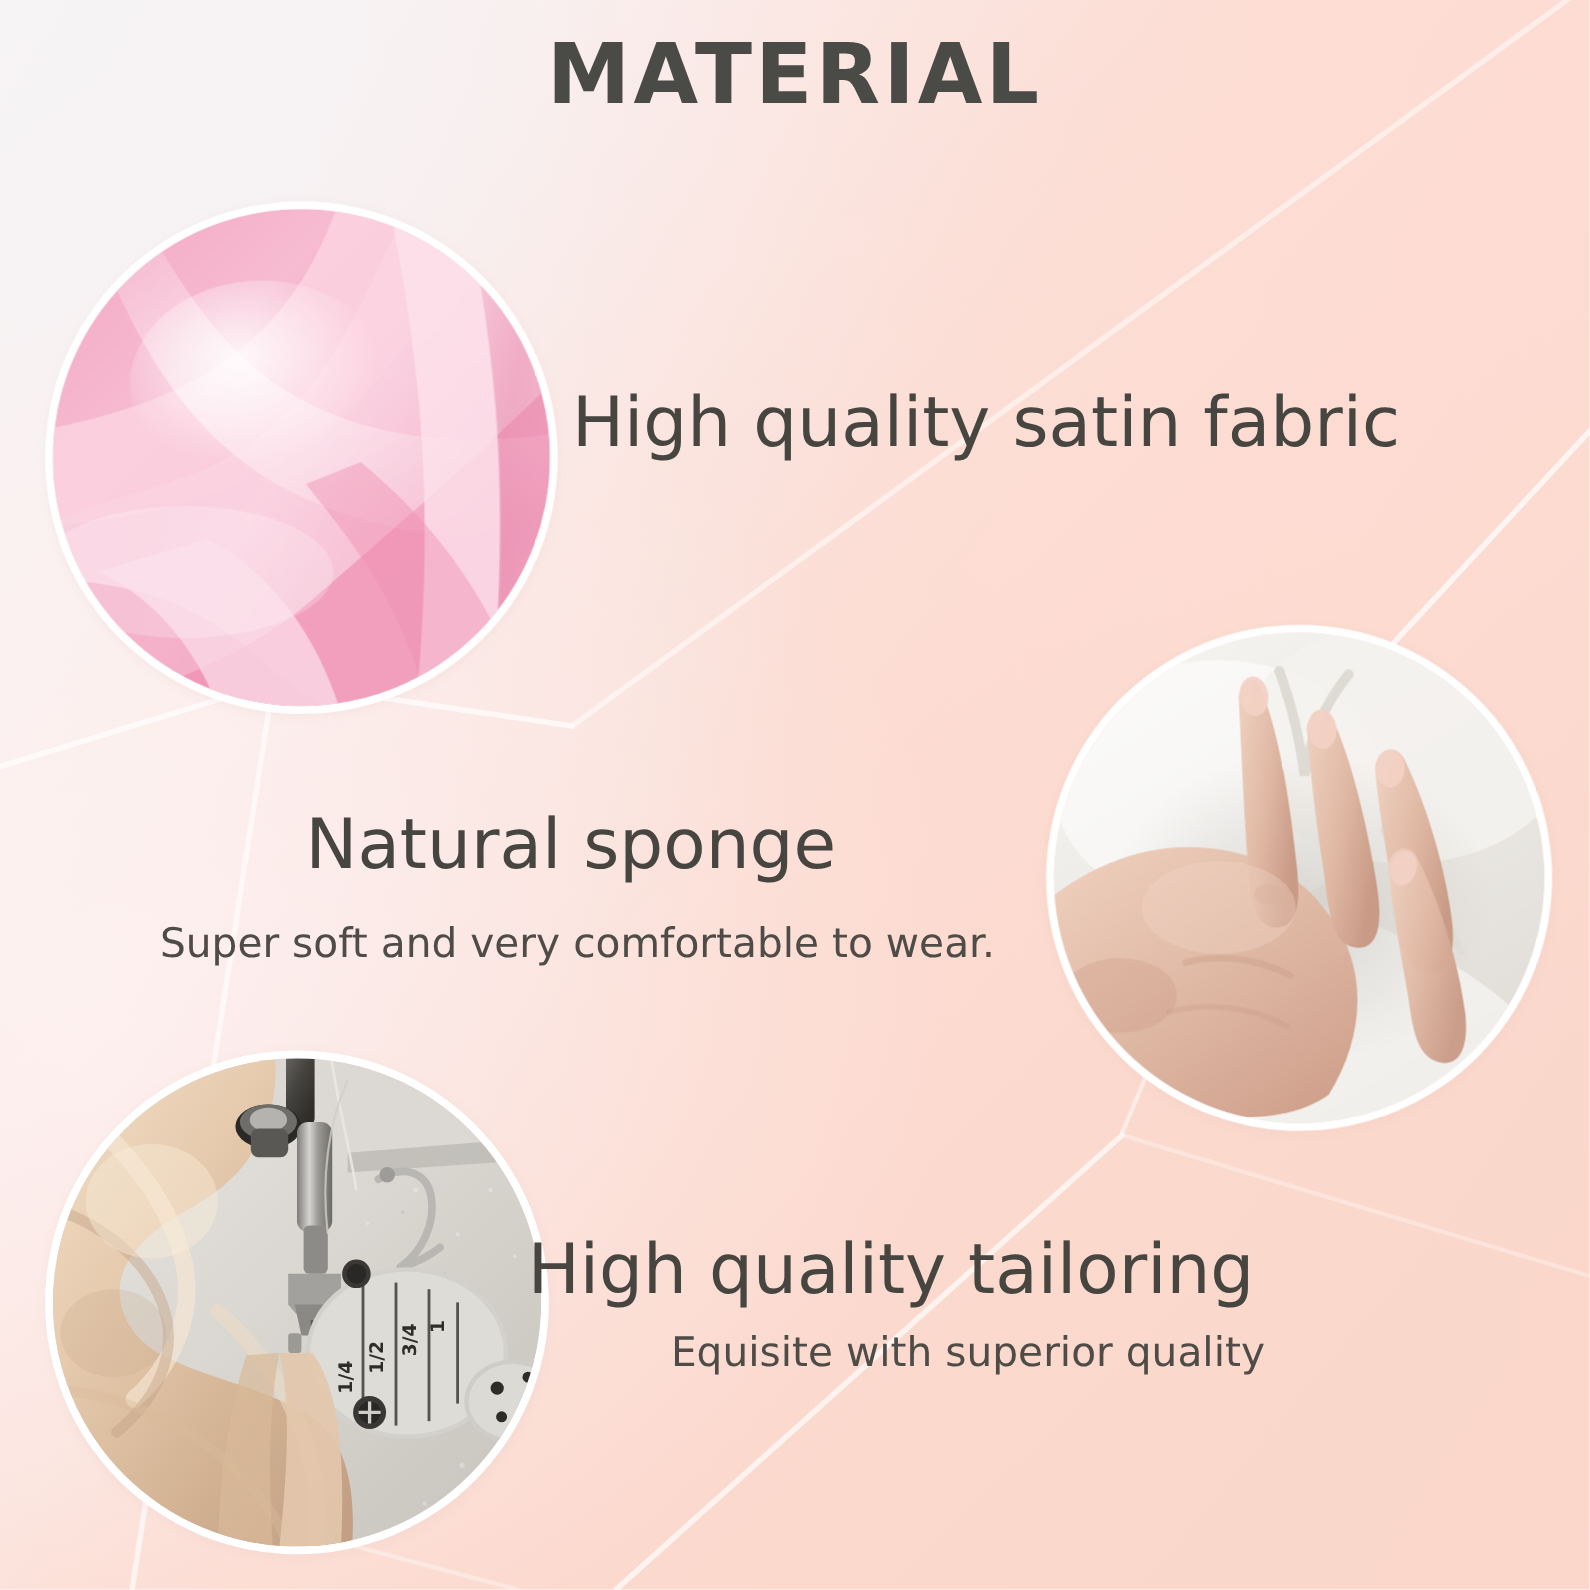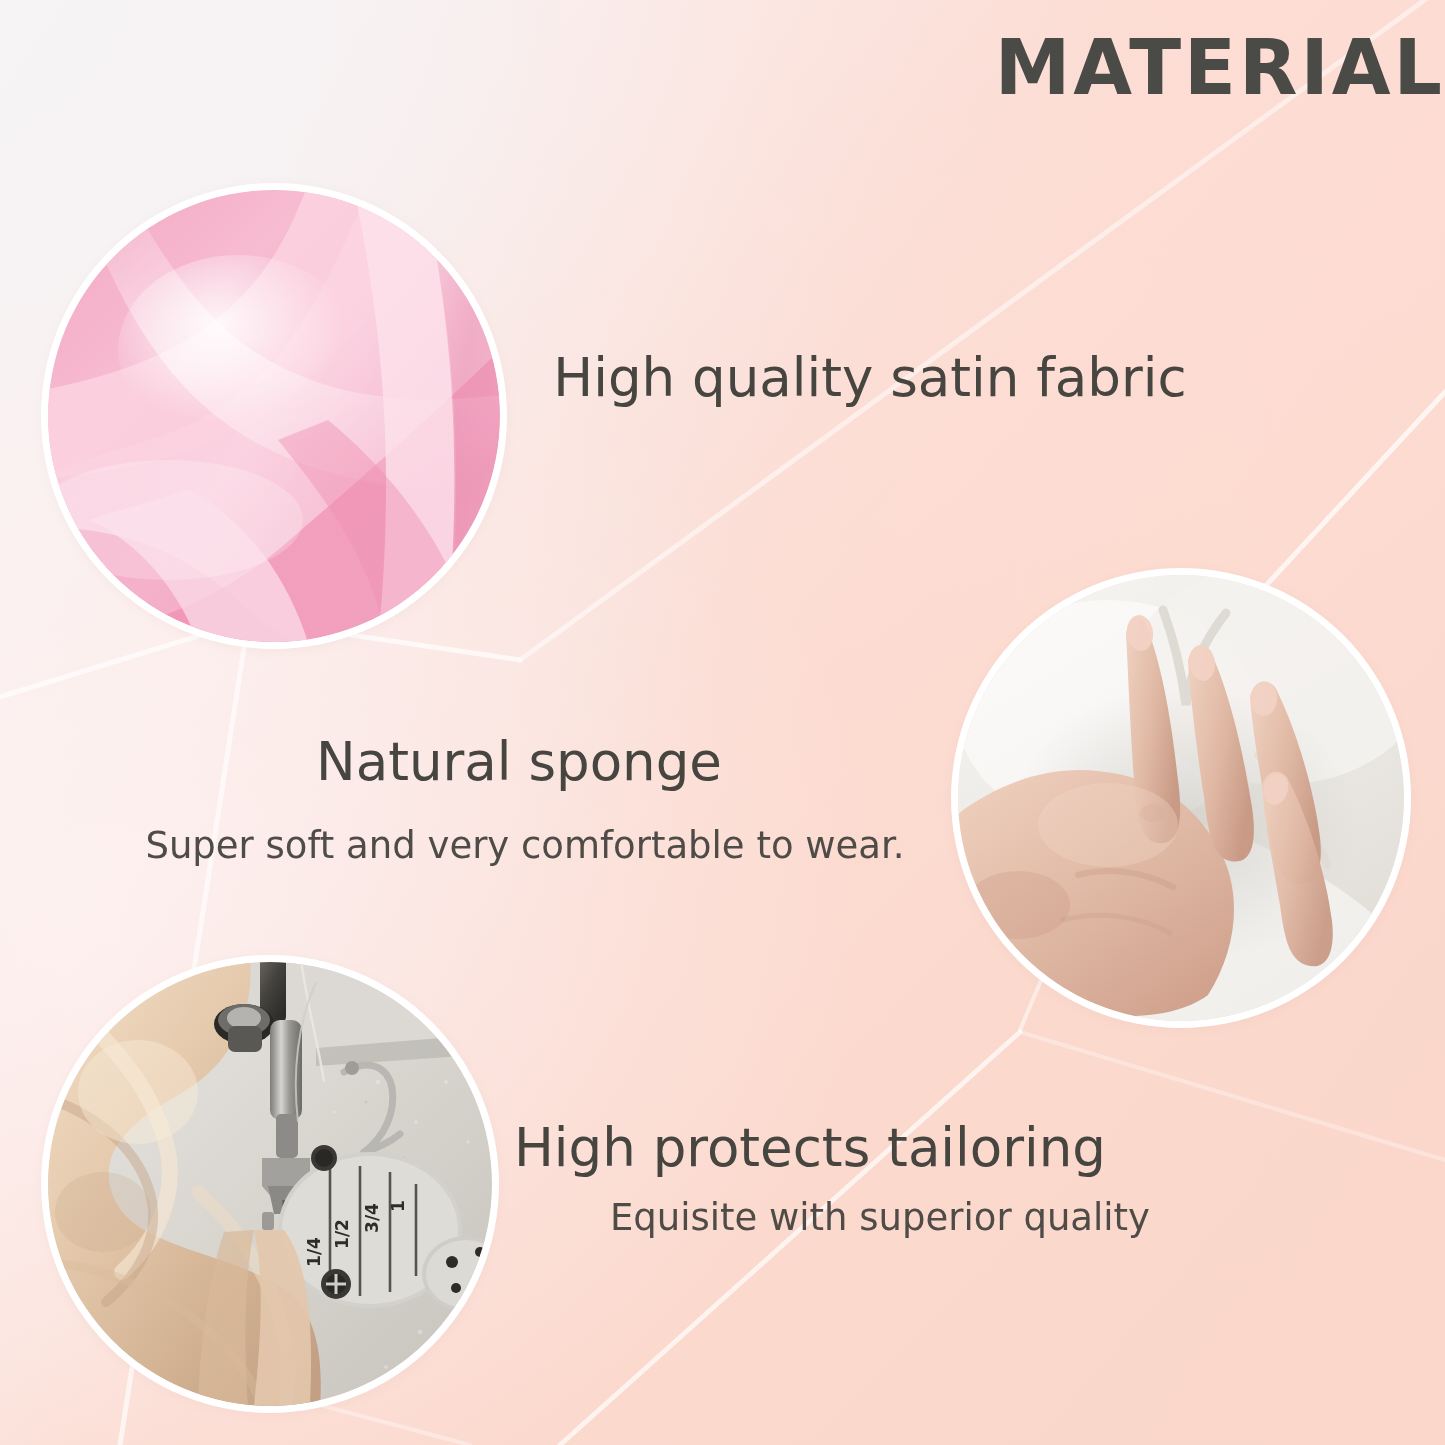"MATERIAL" .title { text-align: right -> center }
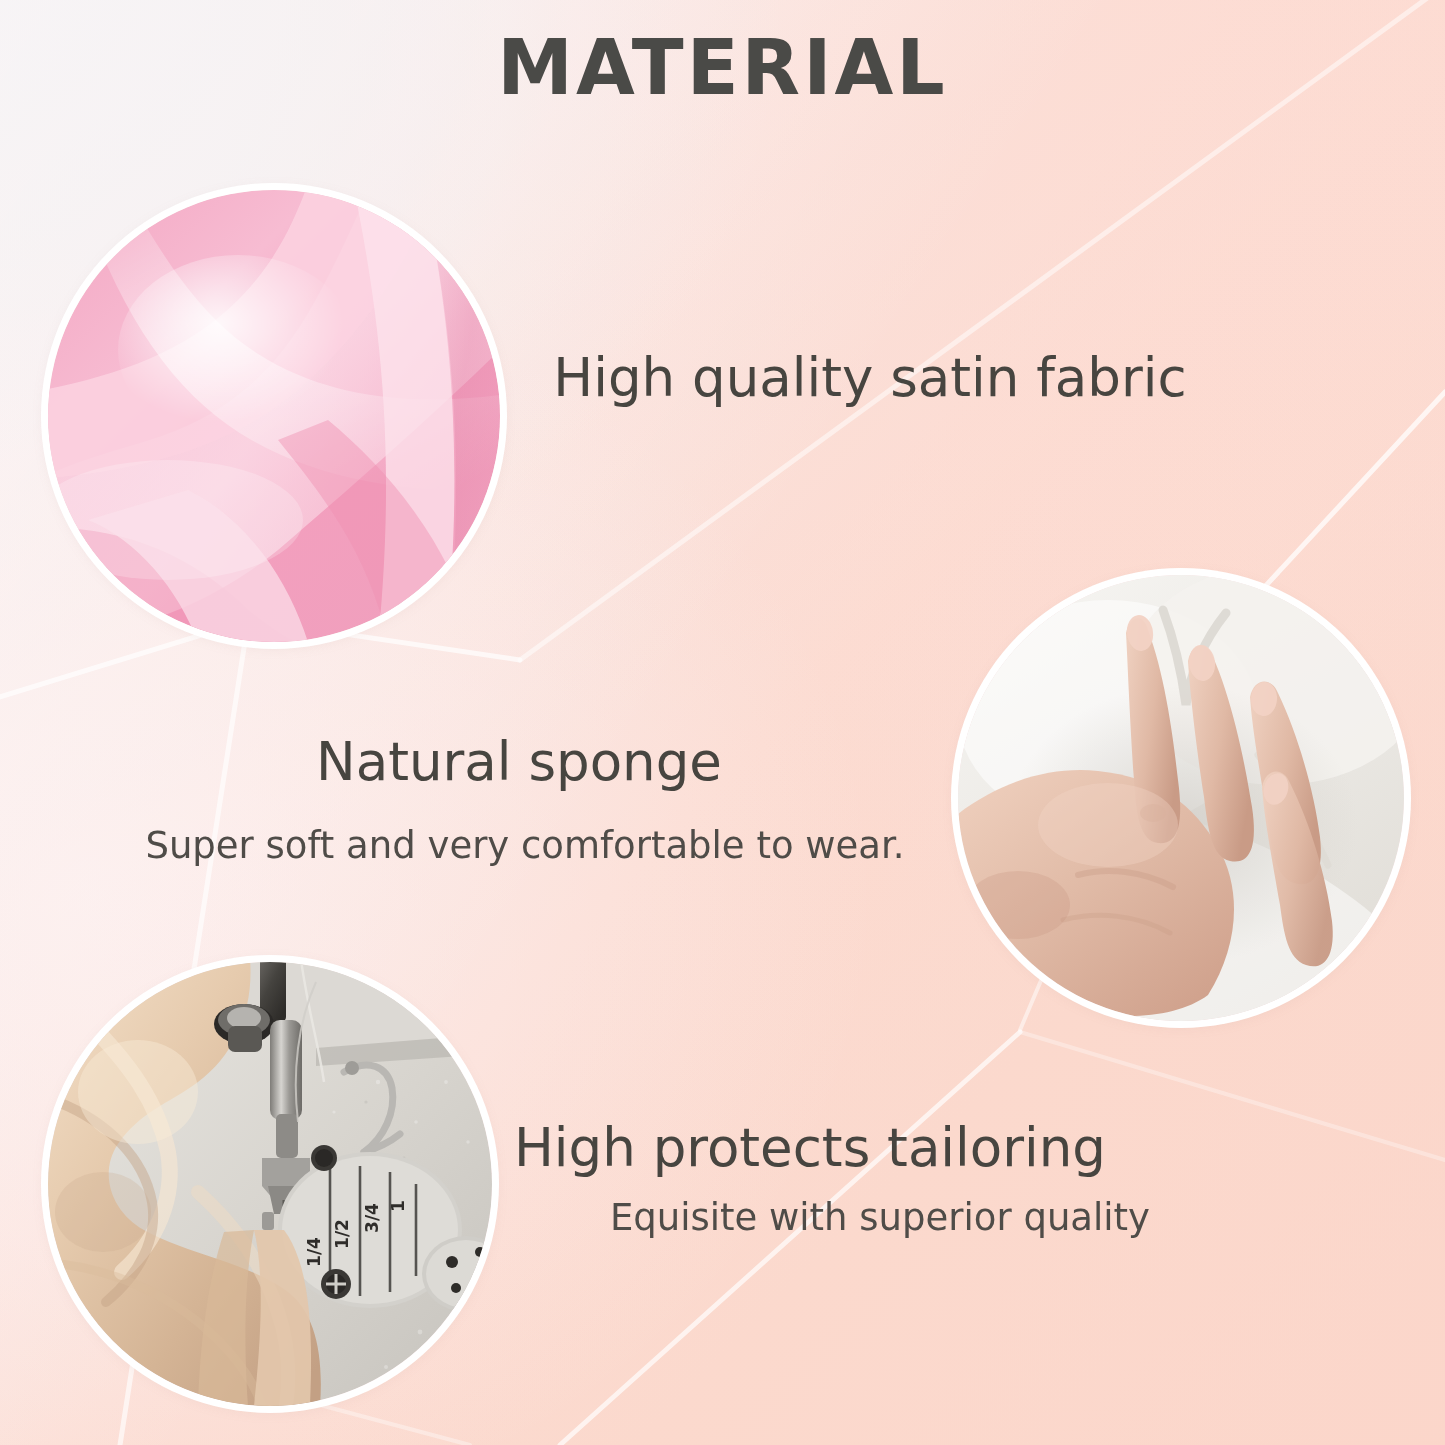"High quality satin fabric" .feature-title { font-size: 53px -> 63px }
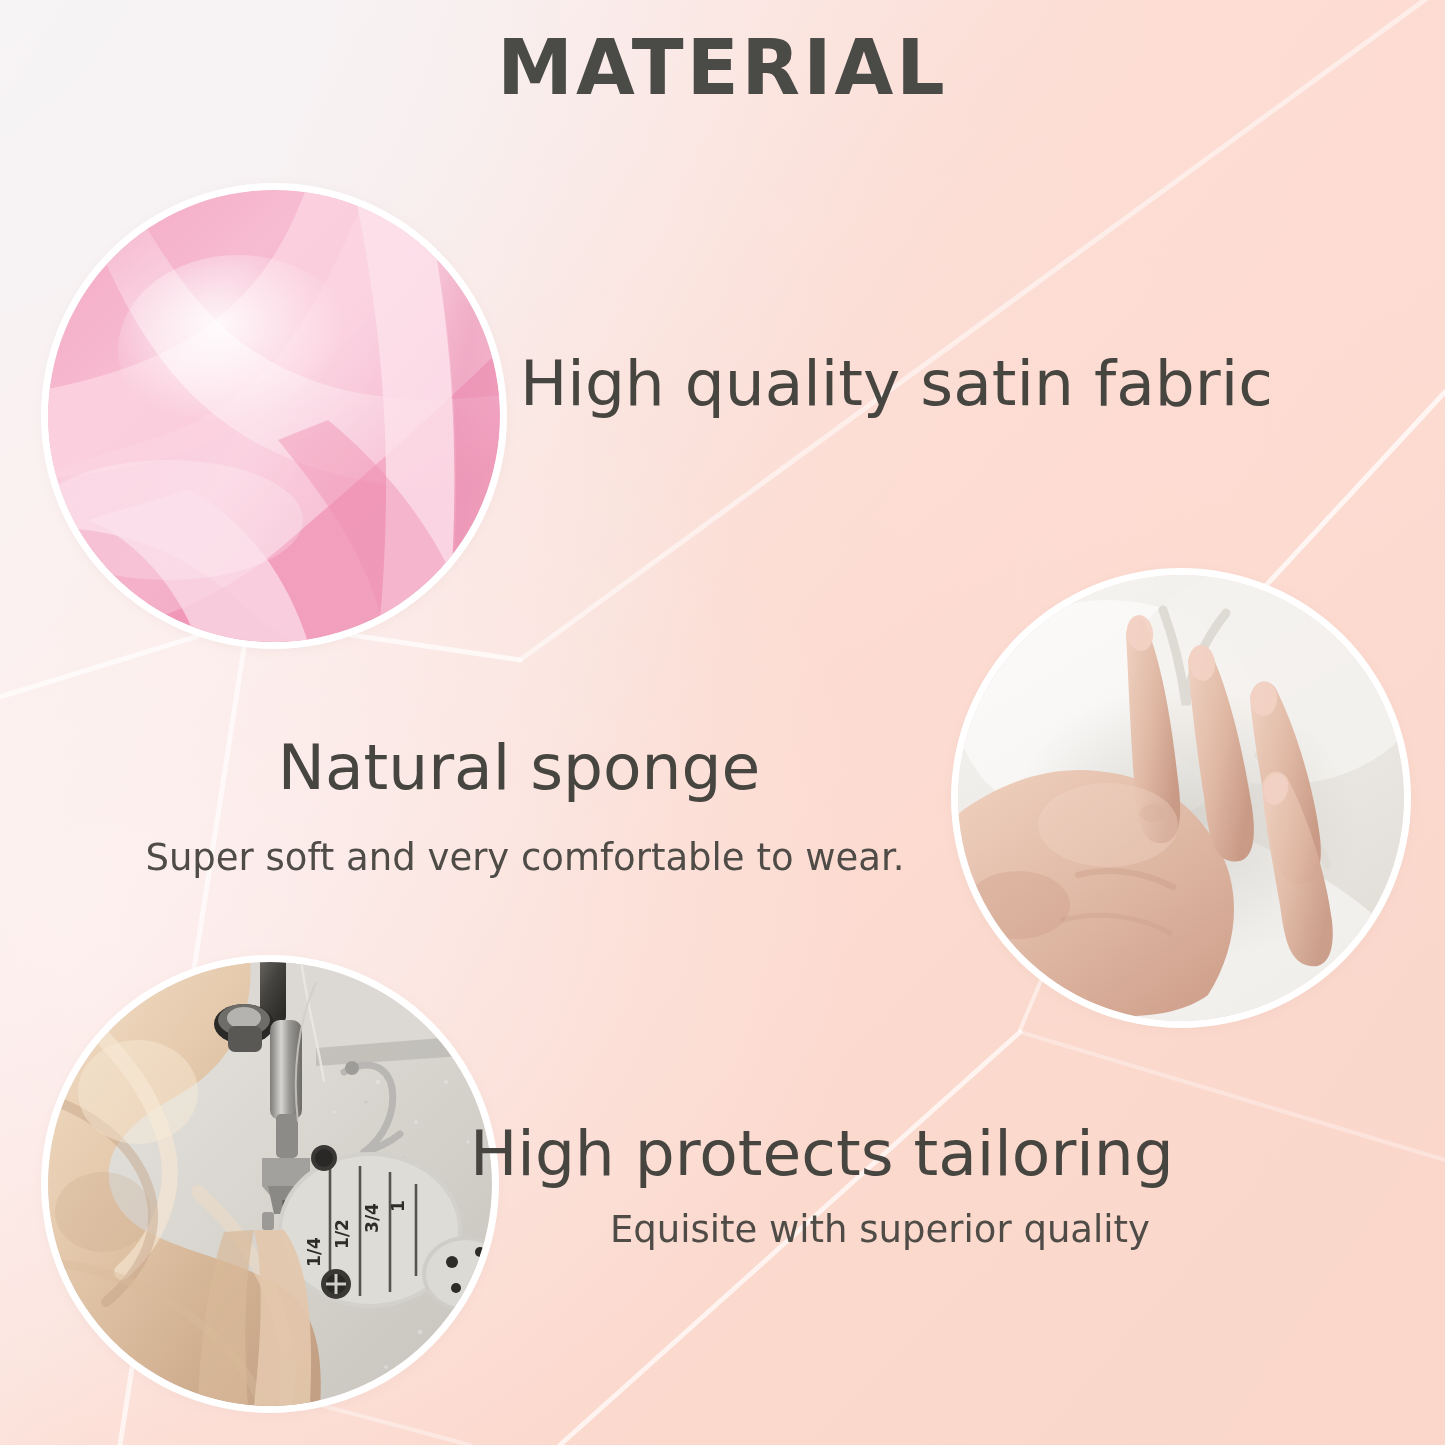"High protects tailoring" div.feature-title { text: protects -> quality }
